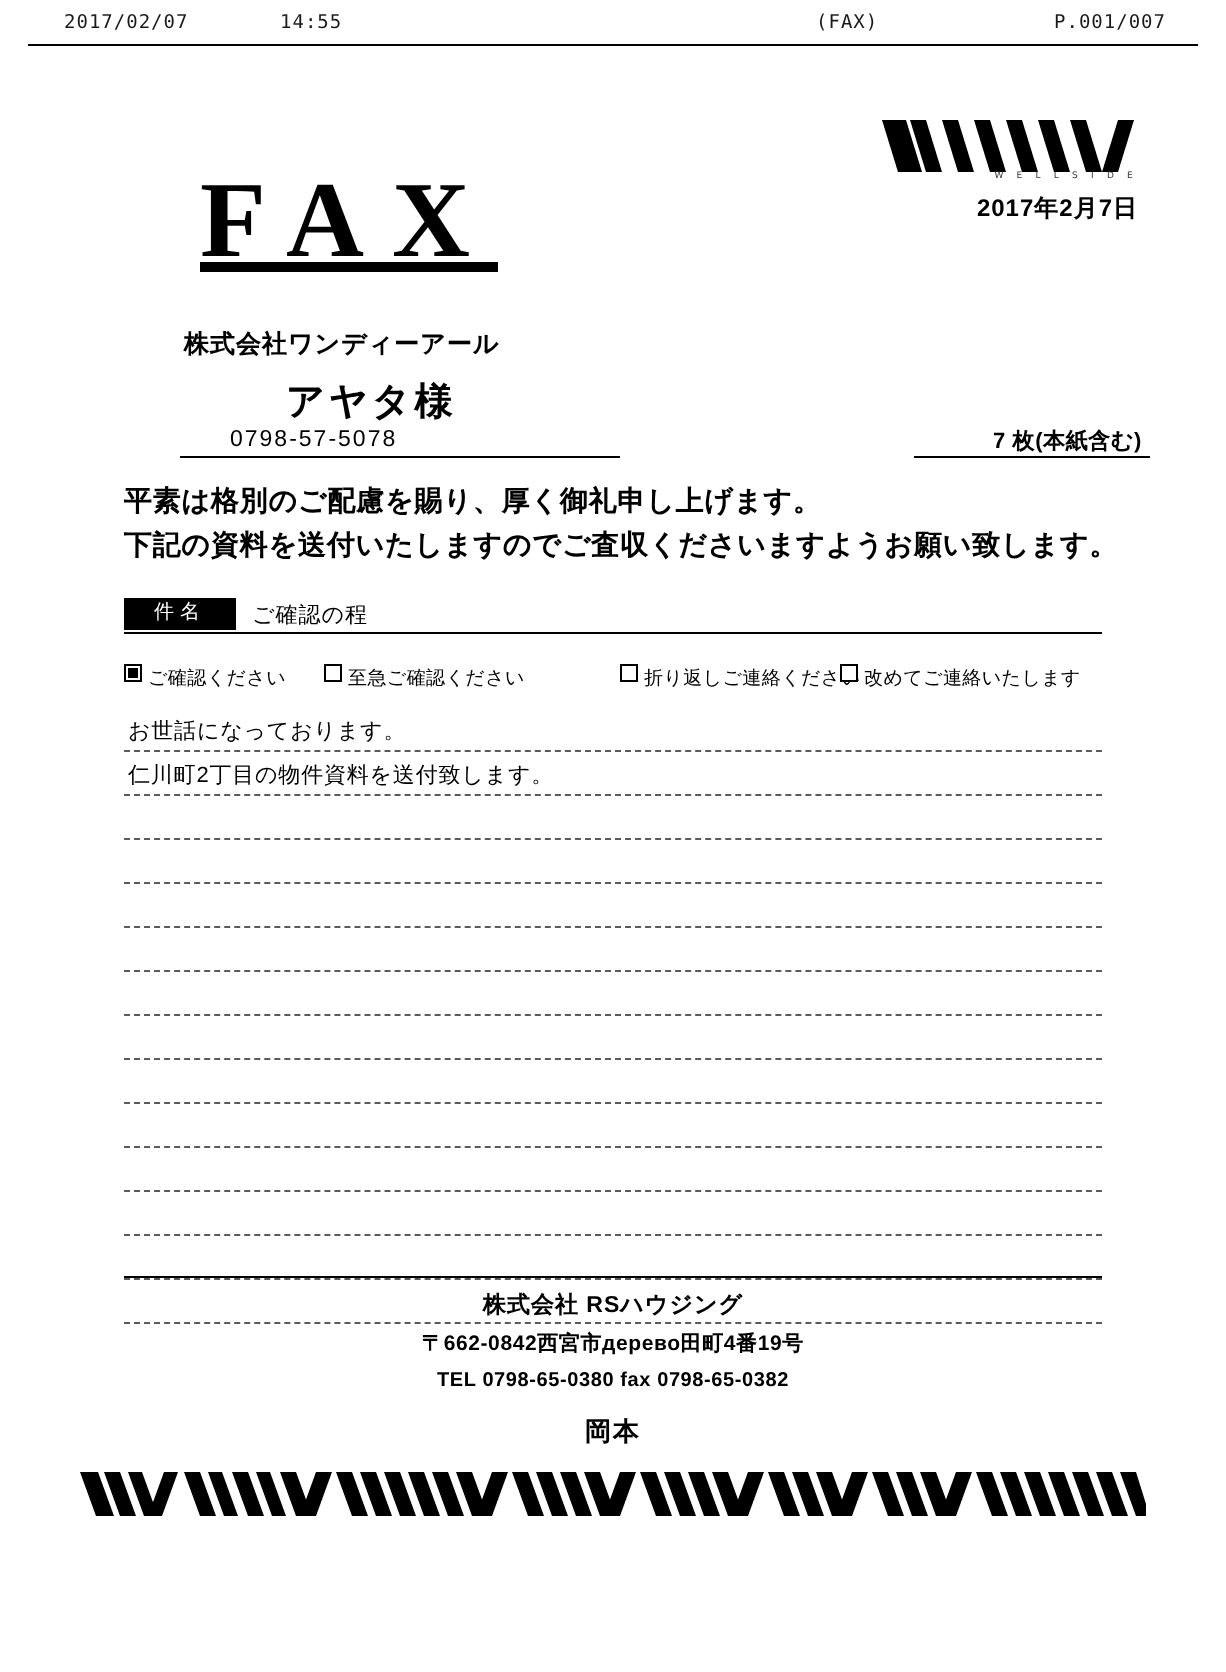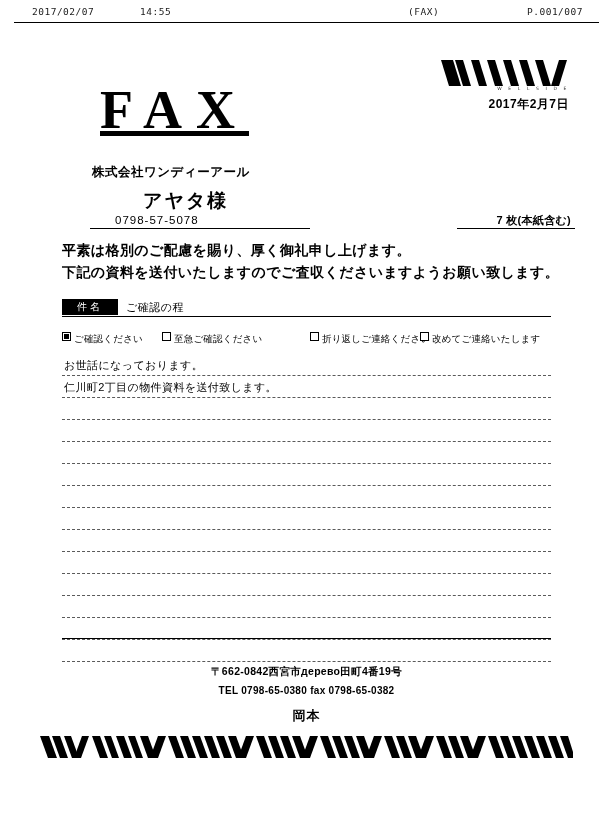"株式会社 RSハウジング" div.f-line { html: none -> <div>株式会社 RSハウジング</div> }
